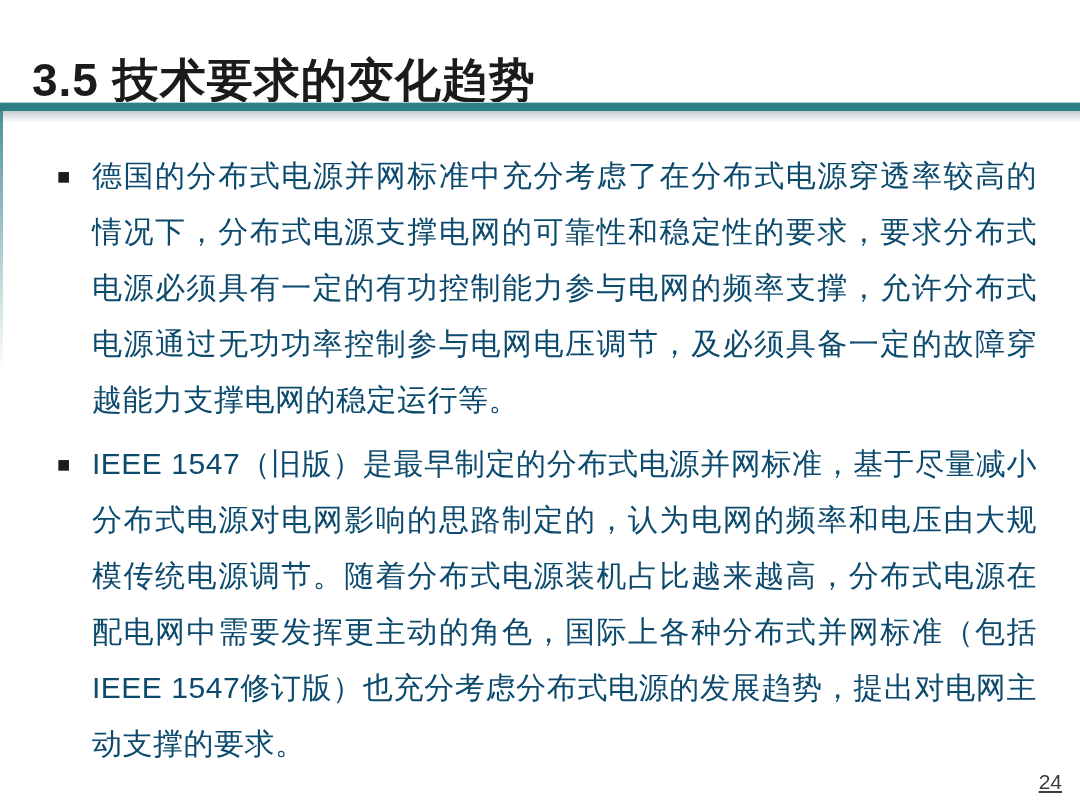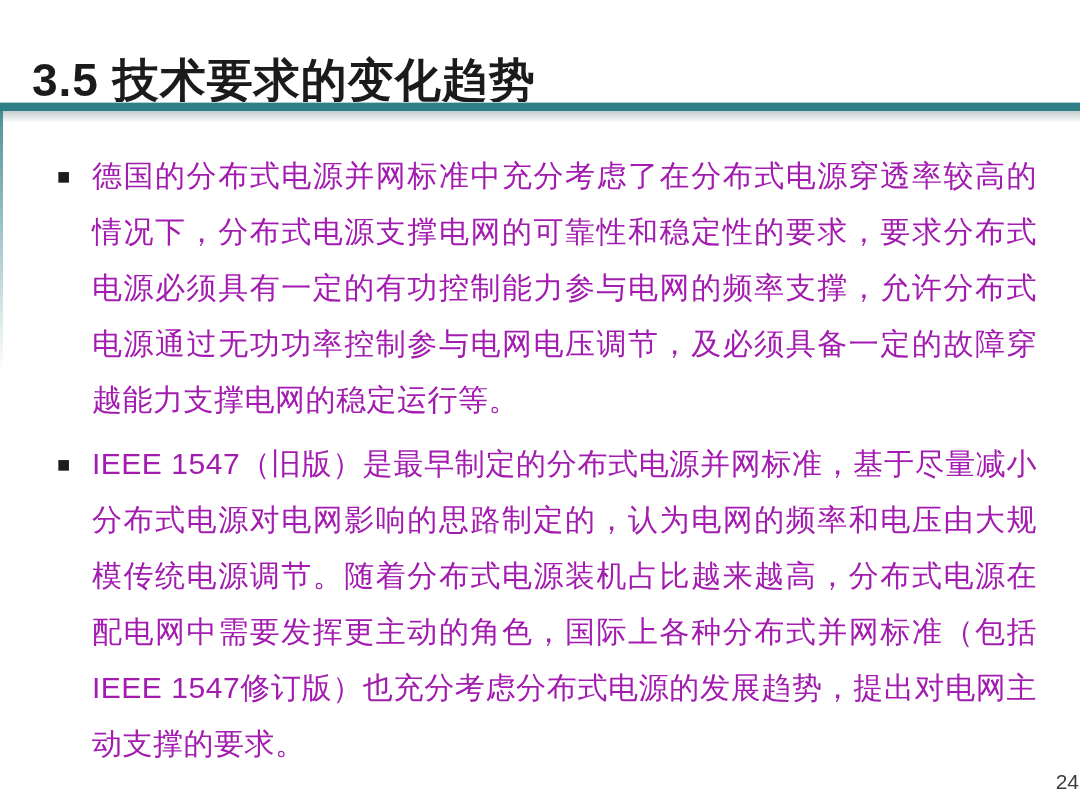"德国的分布式电源并网标准中充分考虑了在分布式电源穿透率较高的情况下，分布式电源支" .bullet-text { color: #a21caf -> #0c4a6e }
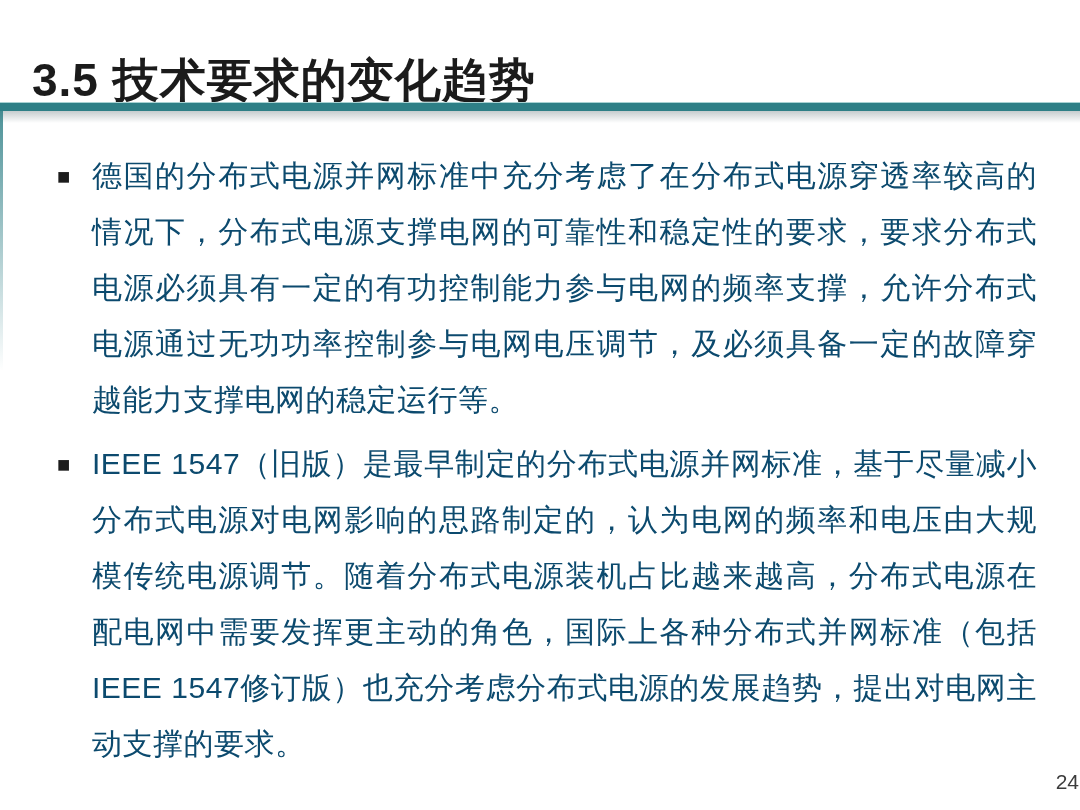"24" .page-number { right: 1px -> 18px; text-decoration: none -> underline }
